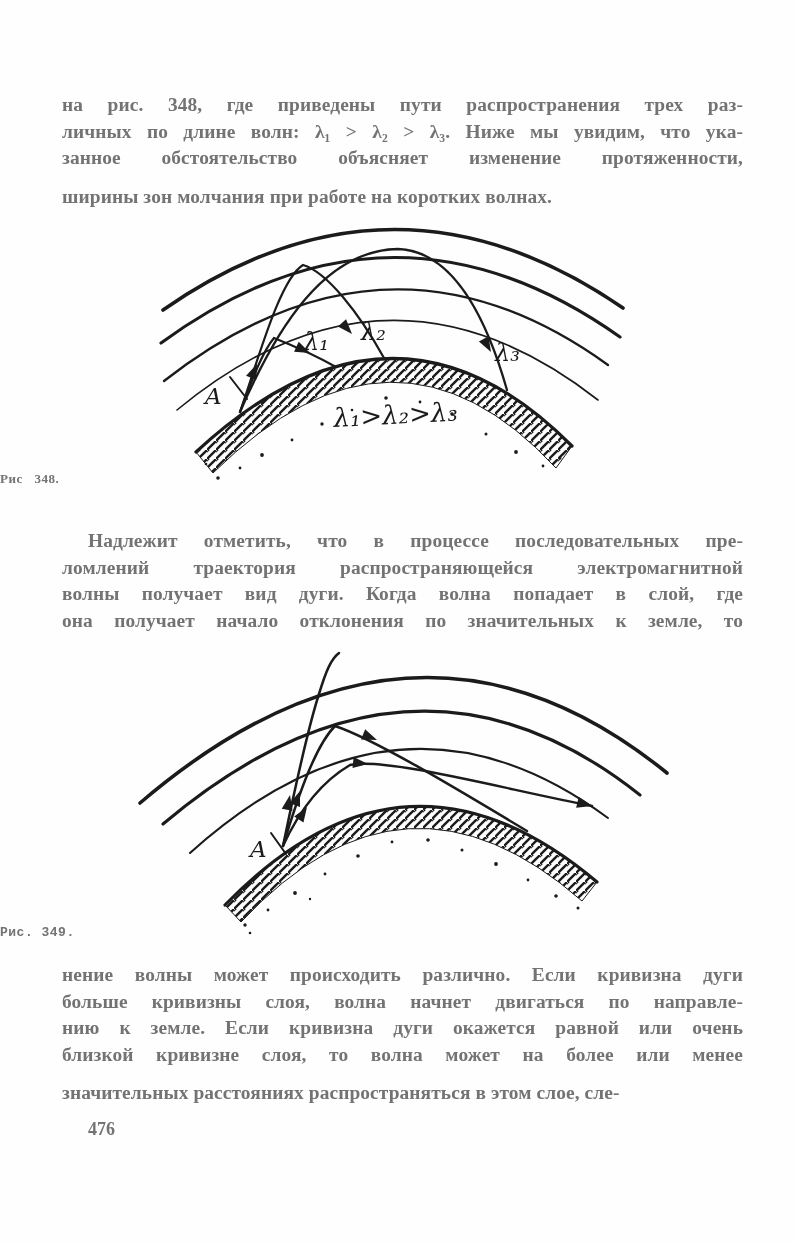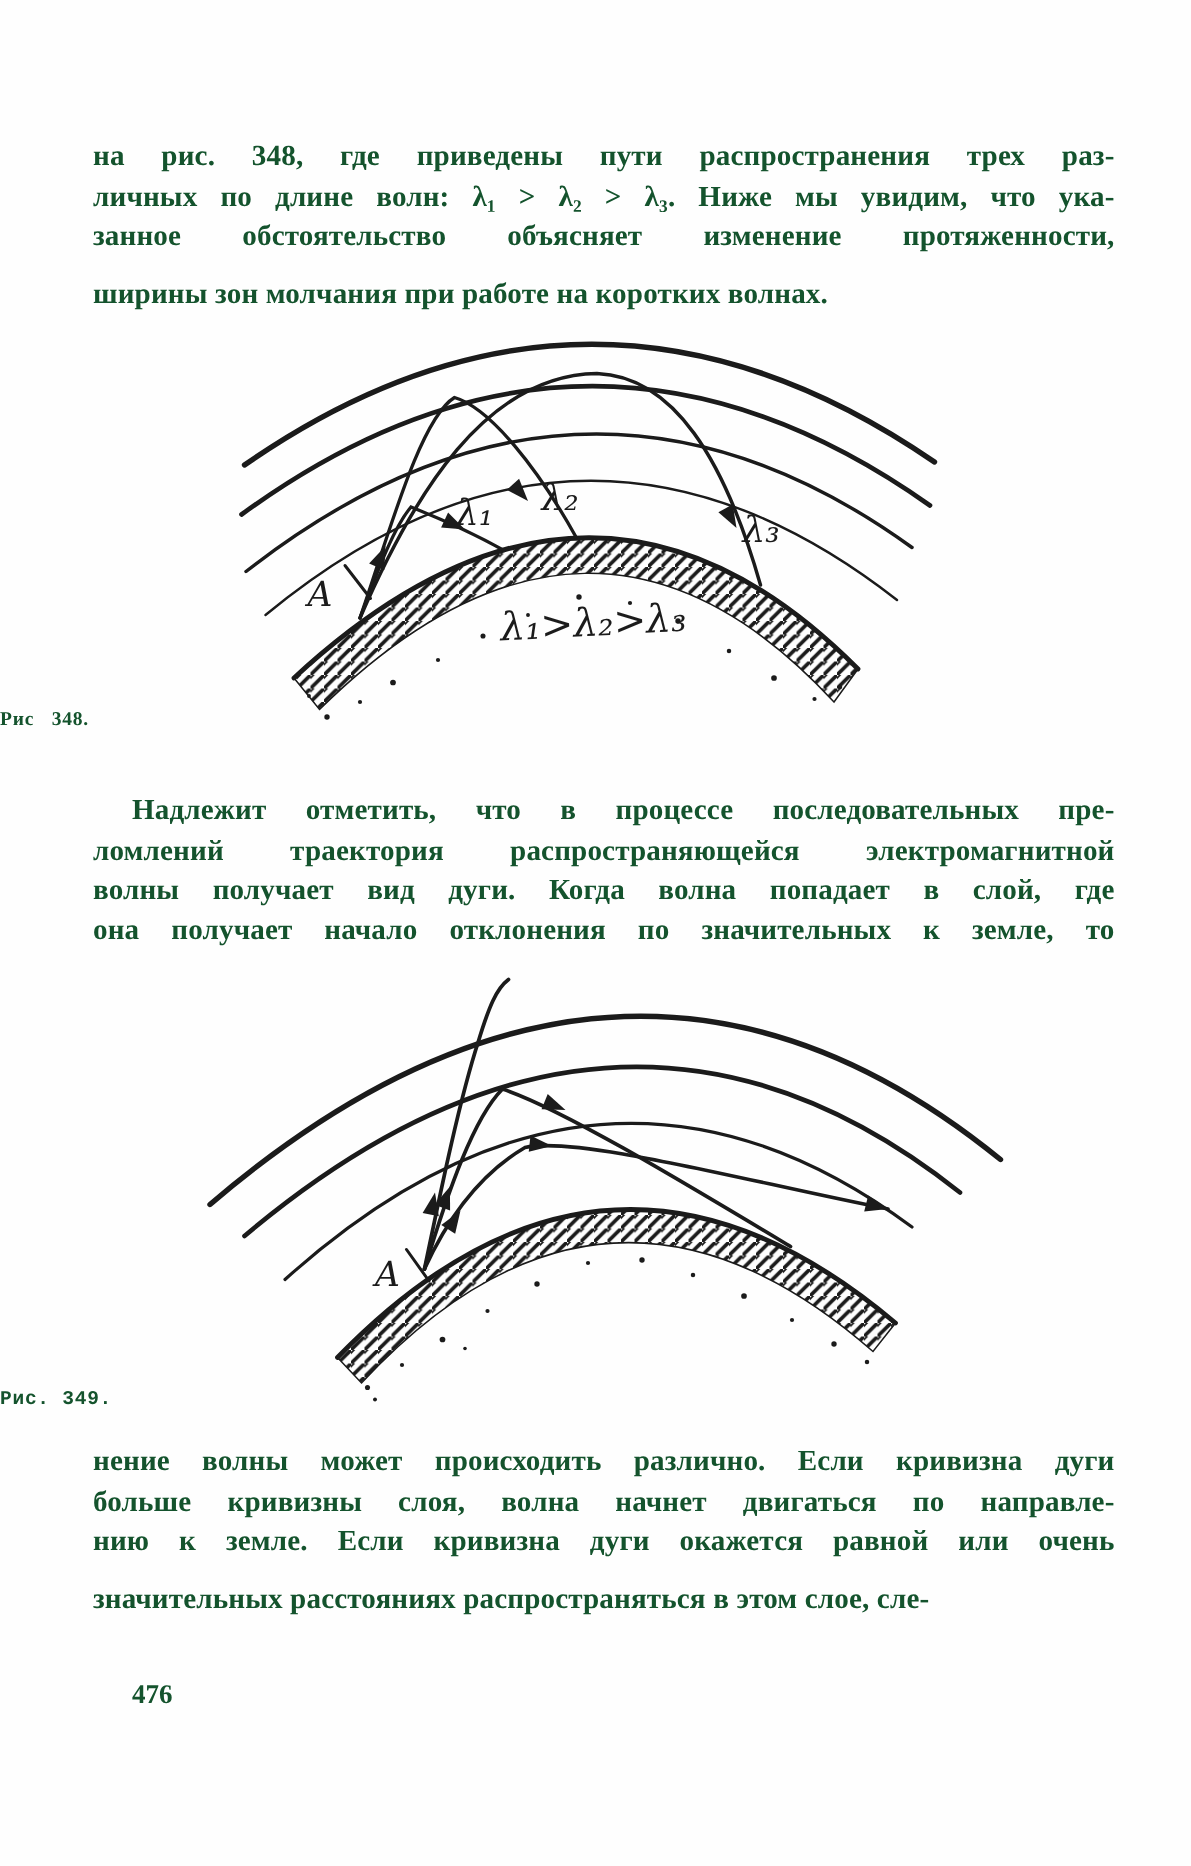"на рис. 348, где приведены" .page { color: #14532d -> #737373 }
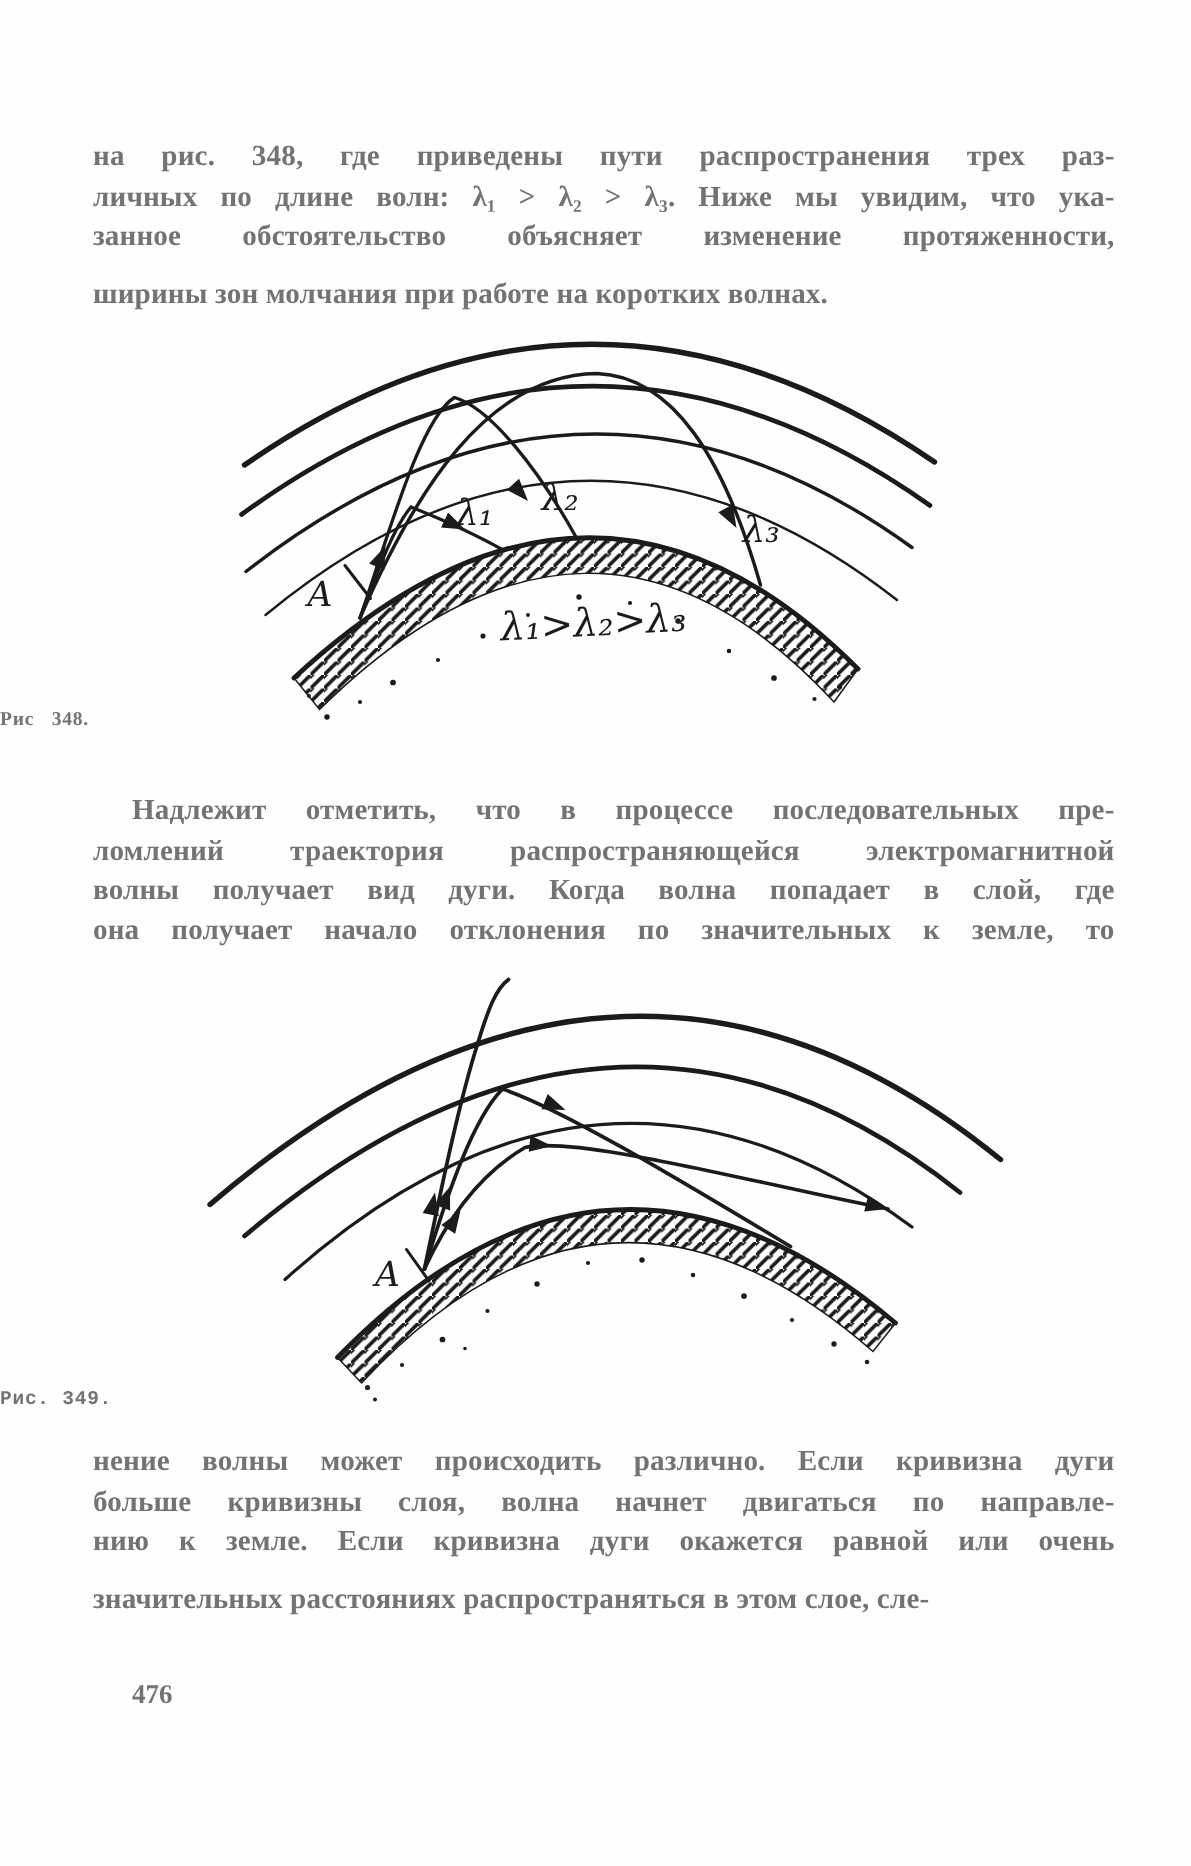"близкой кривизне слоя, то волна" div.ln { html: none -> <div>близкой кривизне слоя, то волна может на более или менее</div> }
